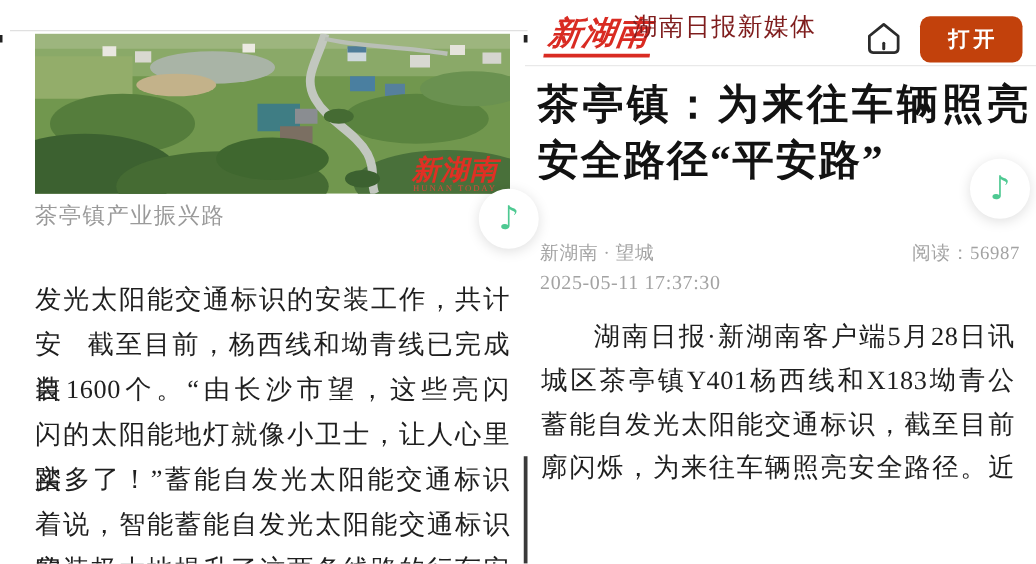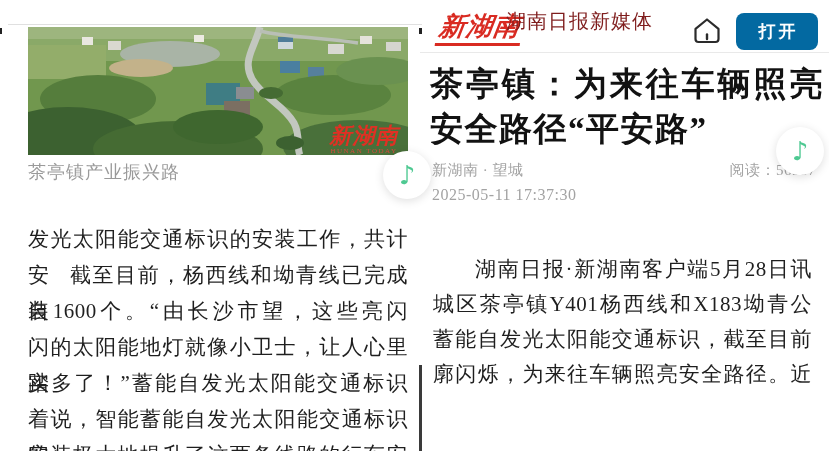"打开" .open-btn { background: #0369a1 -> #c2410c }
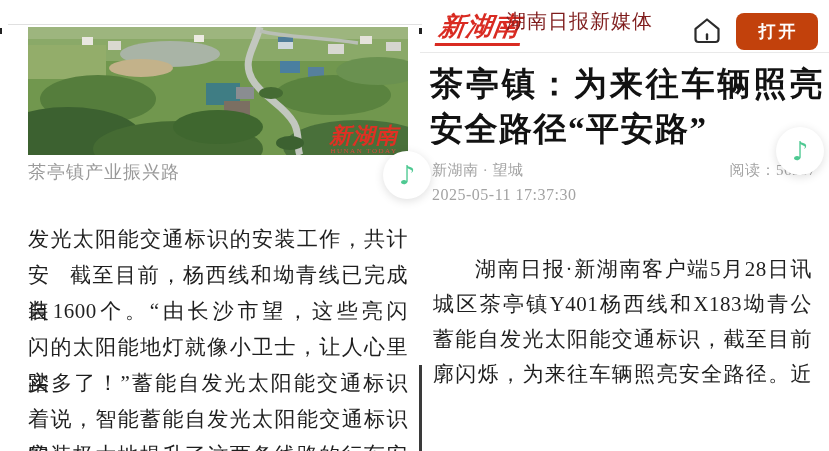"新湖南 · 望城" .meta { margin-top: none -> 32px }
